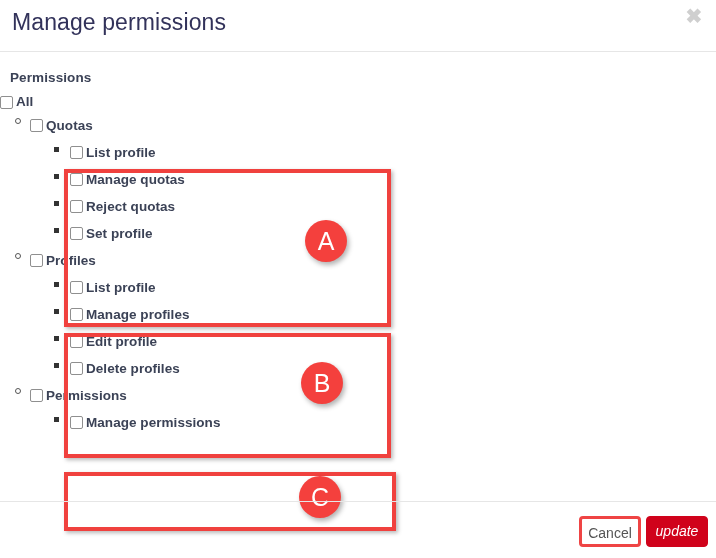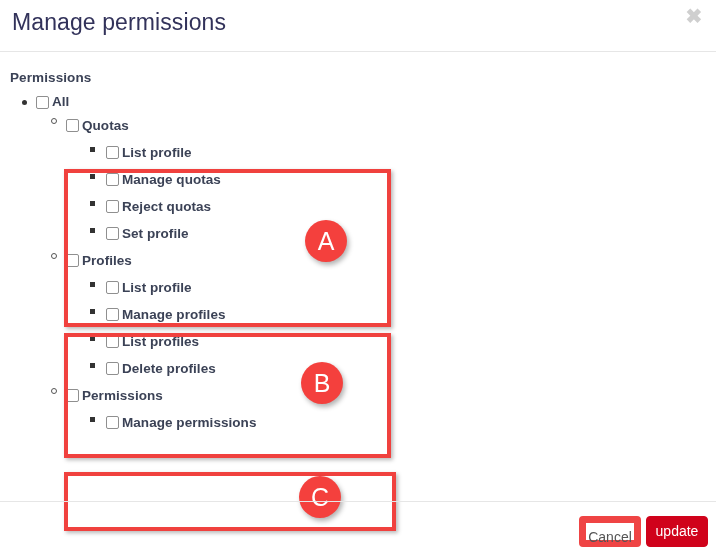"All" ul.level1 > li { margin-left: 36px -> none }
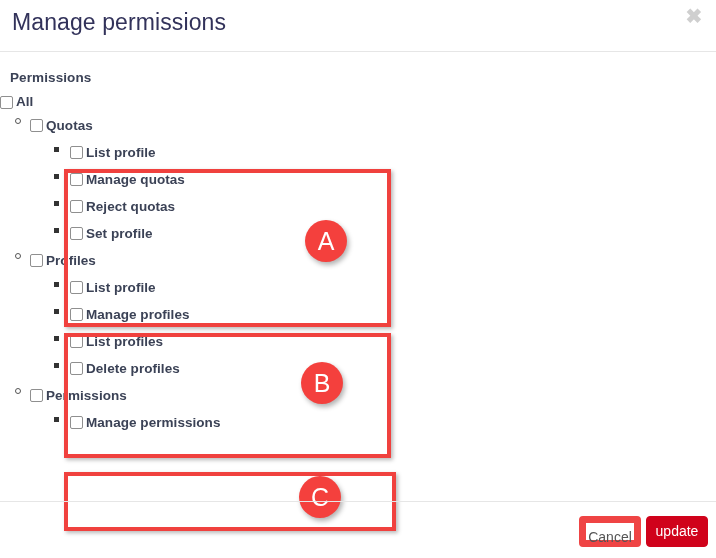"List profiles" span.node-label { text: List profiles -> Edit profile }
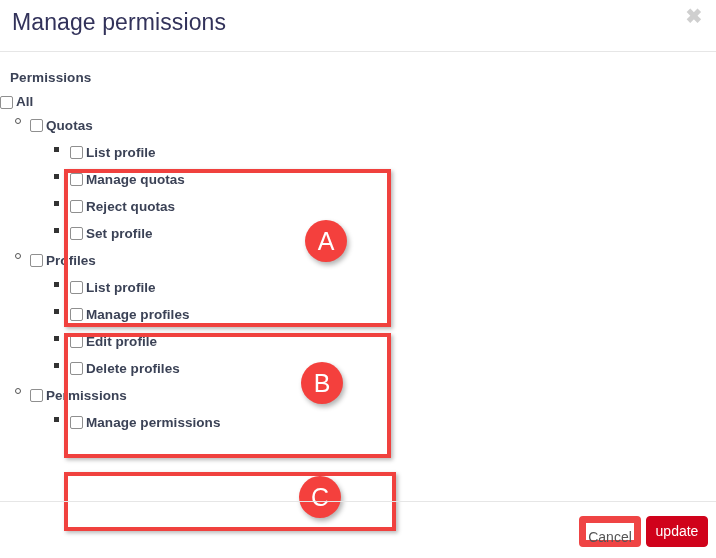"Cancel" .btn-cancel { border: 7px solid #ef4444 -> 3px solid #ef4444 }
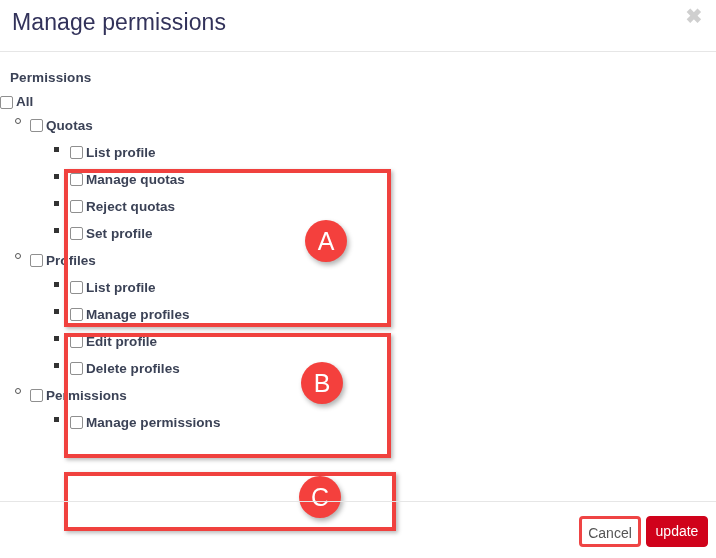"update" .btn-update { font-style: none -> italic }
